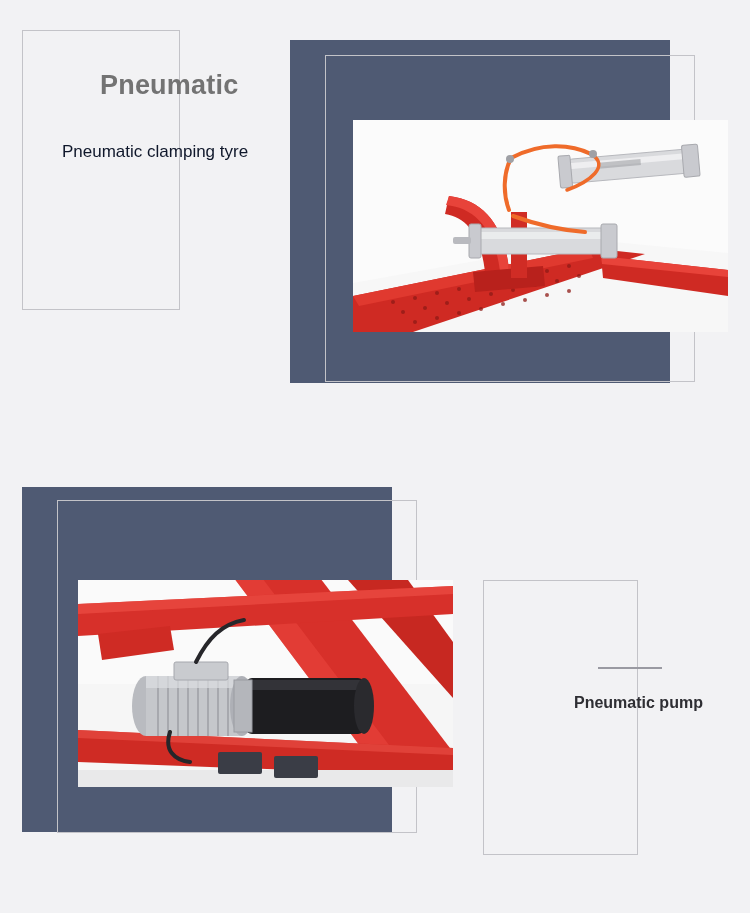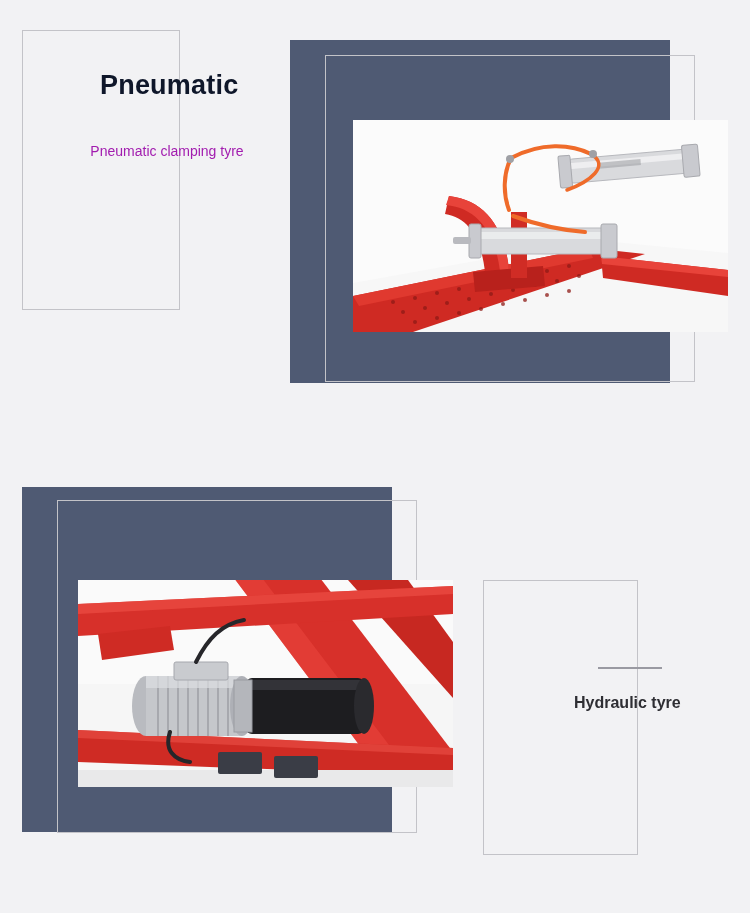"Pneumatic" .s1-title { color: #0f172a -> #737373 }
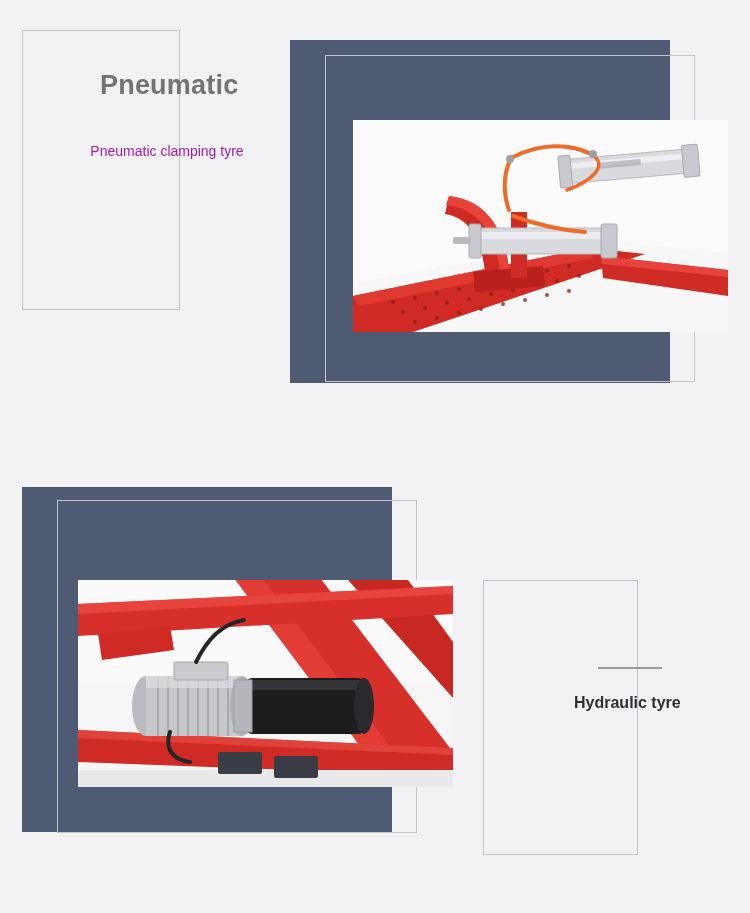"Pneumatic clamping tyre" .s1-sub { color: #a21caf -> #0f172a; font-size: 14px -> 17px; text-align: center -> none }
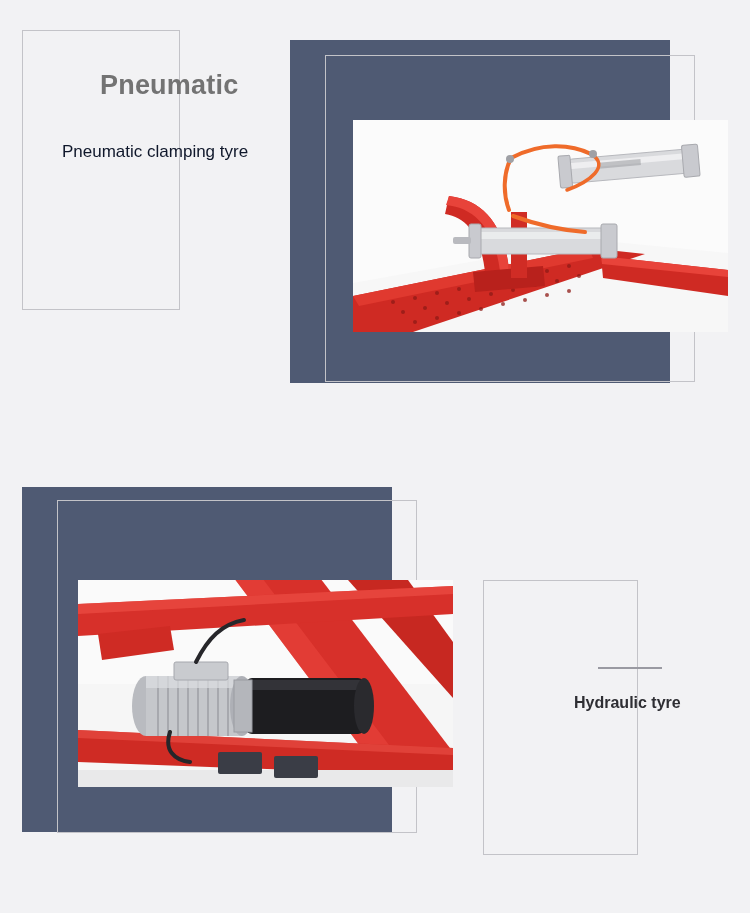"Hydraulic tyre" div.s2-title { text: Hydraulic tyre -> Pneumatic pump }
